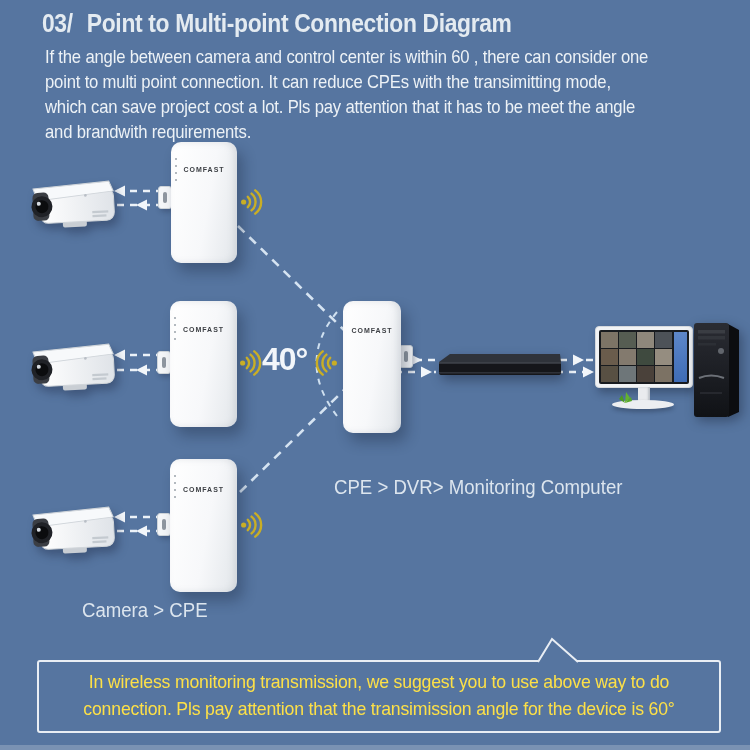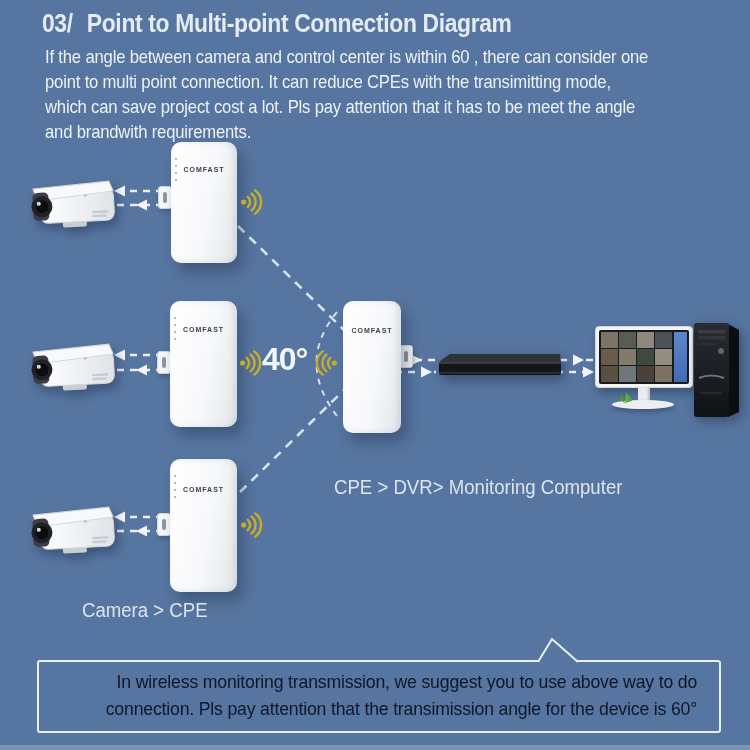"In wireless monitoring transmission, we" .note-text { color: #0f172a -> #fde047; text-align: right -> center }
